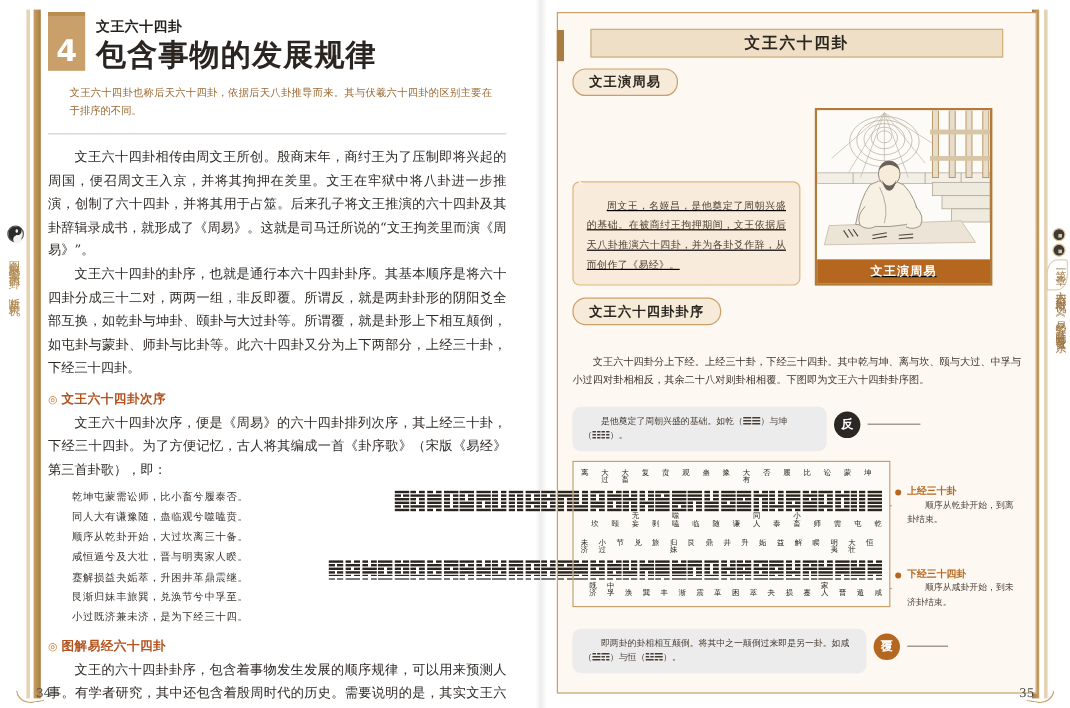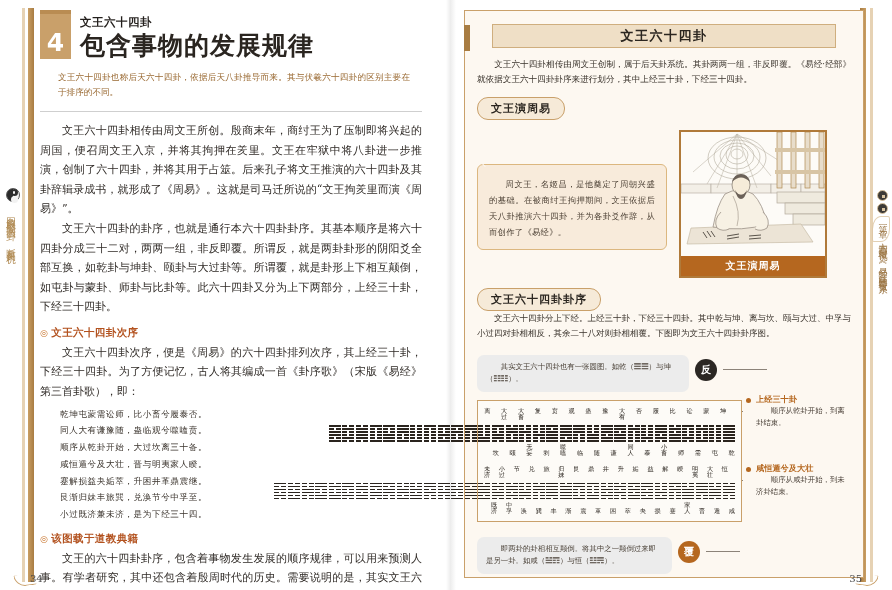"文王六十四卦相传由周文王创制，属于后天卦系统。其卦两两一组，非反即覆。《易经·经" div.panel-intro { html: <div>文王六十四卦相传由周文王创制，属于后天卦系统。其卦两两一组，非反即覆。《易经·经部》就依据文王六十四卦卦序来进行划分，其中上经三十卦，下经三十四卦。</div> -> none }
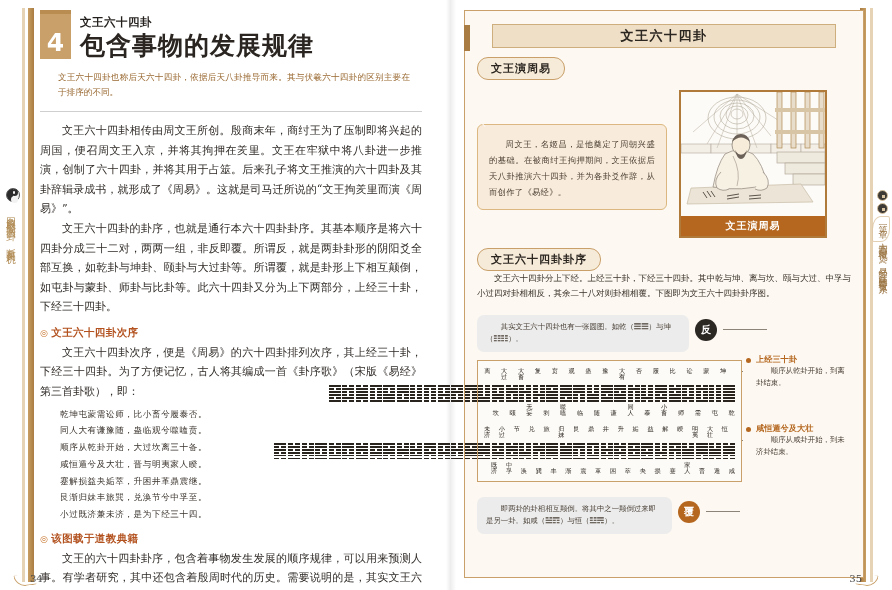"周文王，名姬昌，是他奠定了周朝兴盛的基础。在被商纣王拘押期间，文王依据后天八卦推" .row2 { align-items: center -> flex-end; text-decoration: none -> underline }
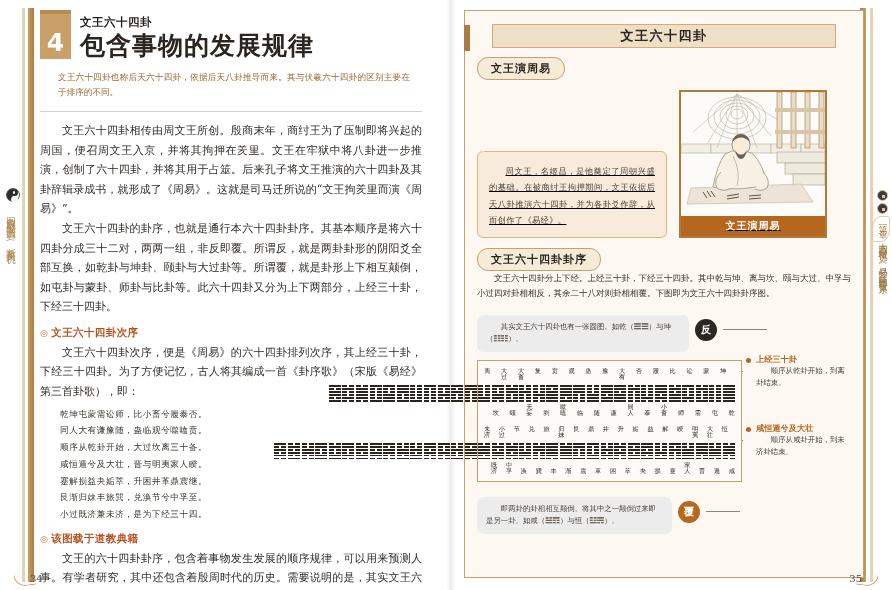"文王六十四卦分上下经。上经三十卦，下经三十四卦。其中乾与坤、离与坎、颐与大过、中" .seq-intro { margin-top: 0 -> 24px }
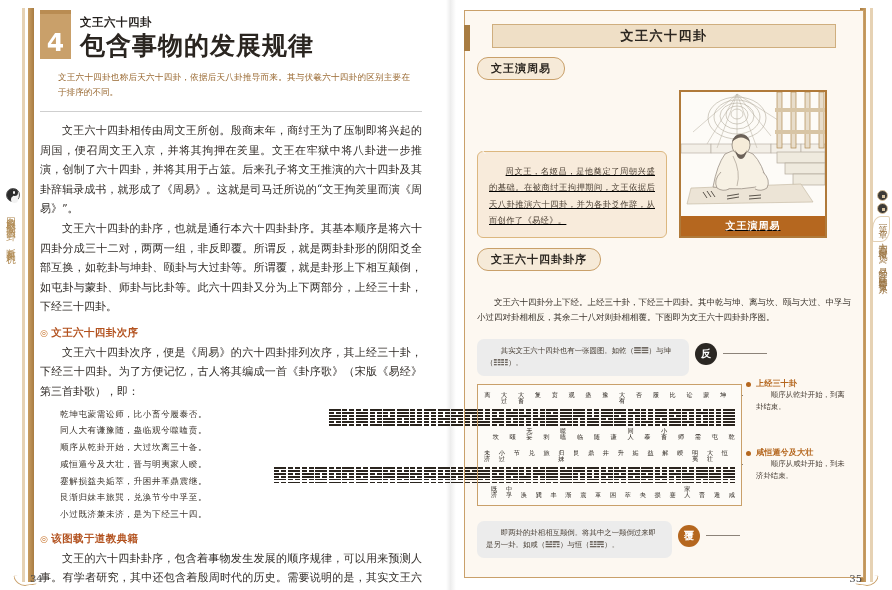"其实文王六十四卦也有一张圆图。如乾（☰☰）与坤（☷☷）。" p { text: 其实文王六十四卦也有一张圆图 -> 是他奠定了周朝兴盛的基础 }
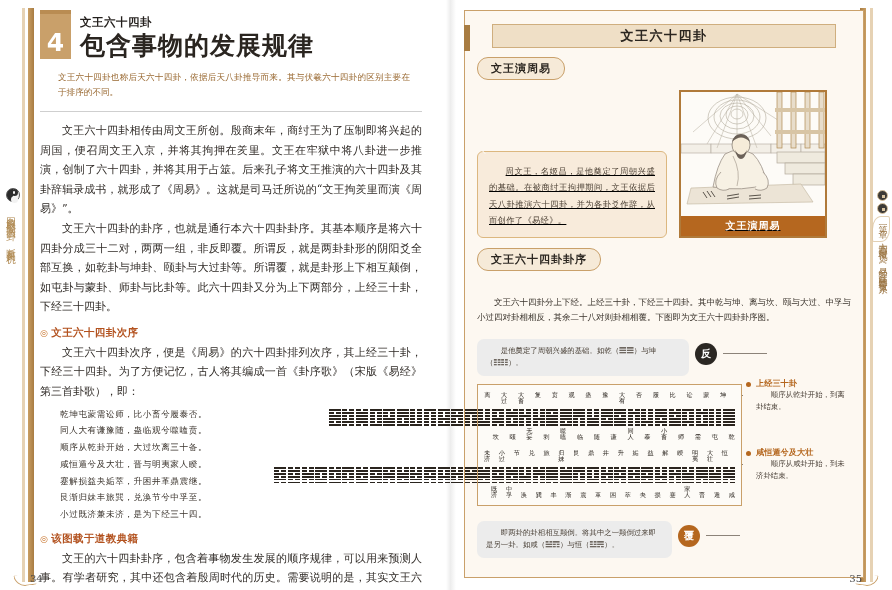"上经三十卦" div { margin-top: none -> 26px }
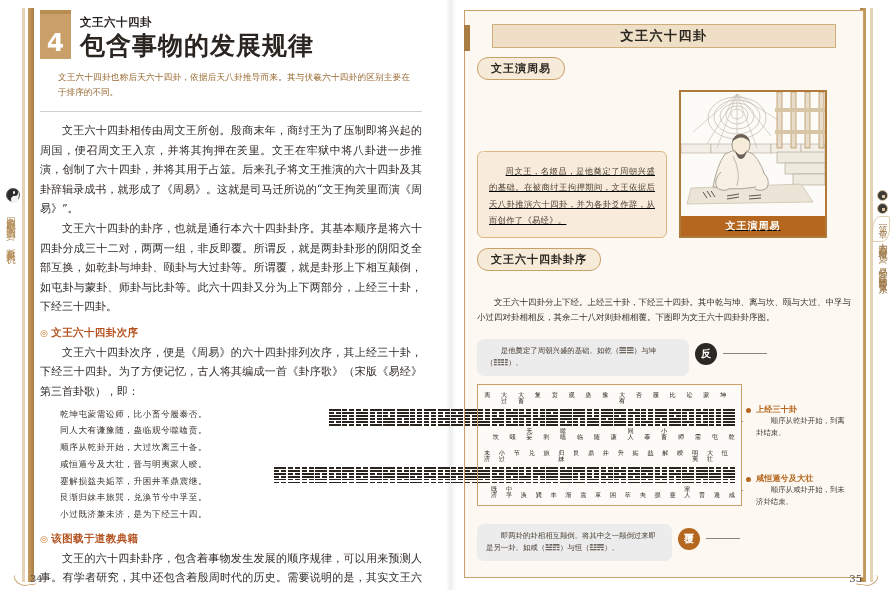"咸恒遁兮及大壮" div.callout-t { text: 咸恒遁兮及大壮 -> 下经三十四卦 }
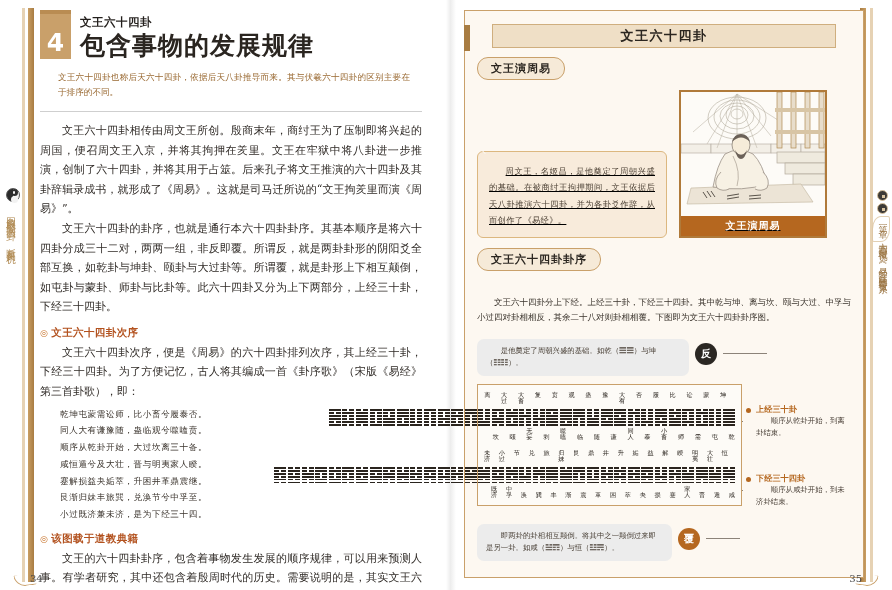"该图载于道教典籍" span { text: 该图载于道教典籍 -> 图解易经六十四卦 }
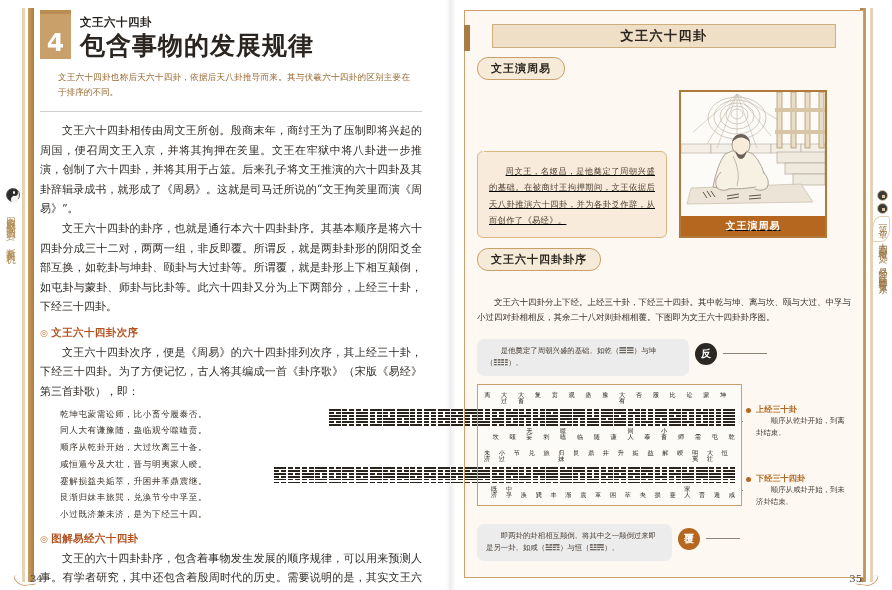"即两卦的卦相相互颠倒。将其中之一颠倒过来即是另一卦。如咸（☱☶）与恒（☳☴）。" div.cal { width: 195px -> 245px }
